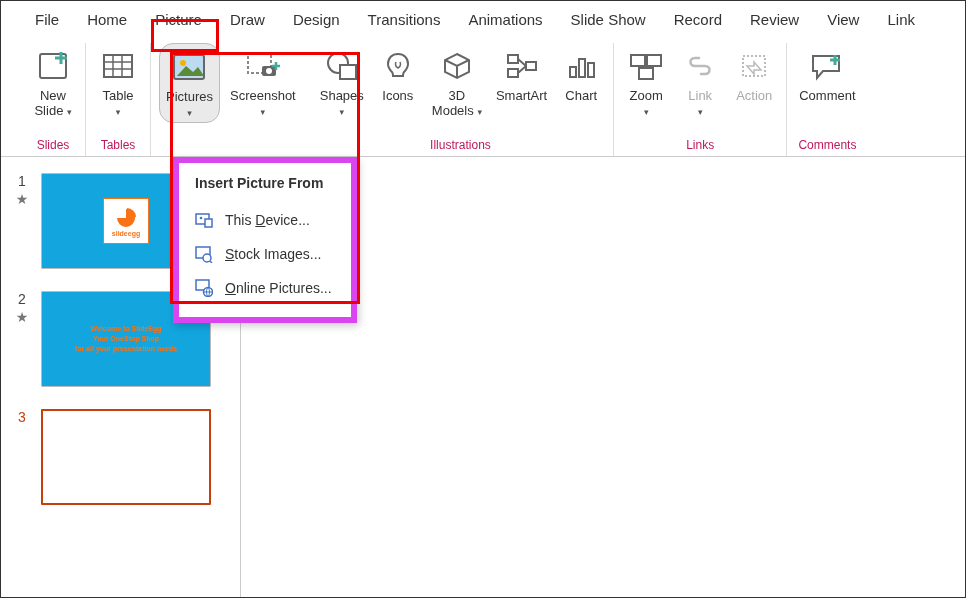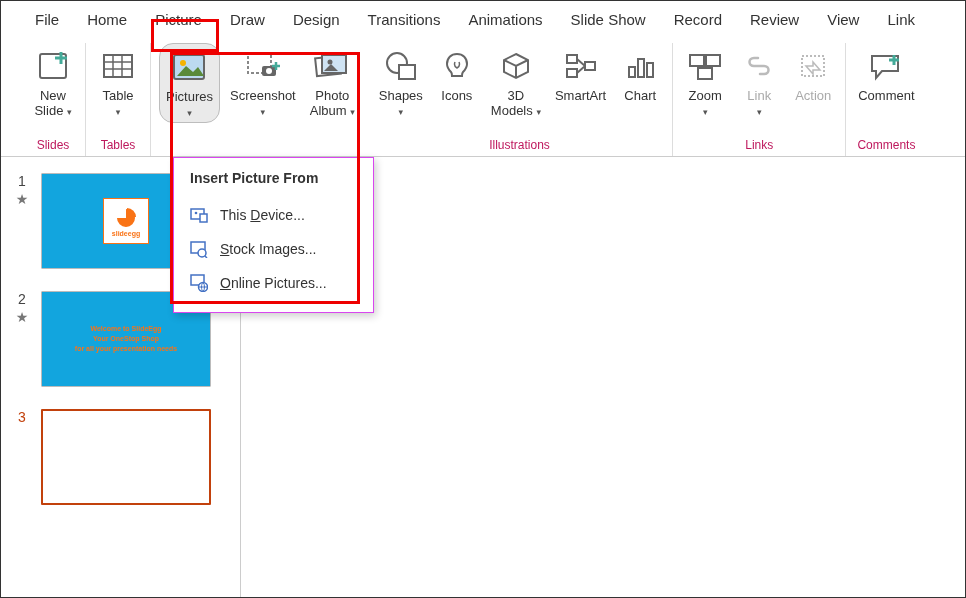"Photo" div.big-btn { html: <div> <div> <svg> <rect></rect> <rect></rect> <circle></circle> <path></path> </svg> </div> <div><span>Photo Album</span> <span>▾</span></div> </div> -> none }
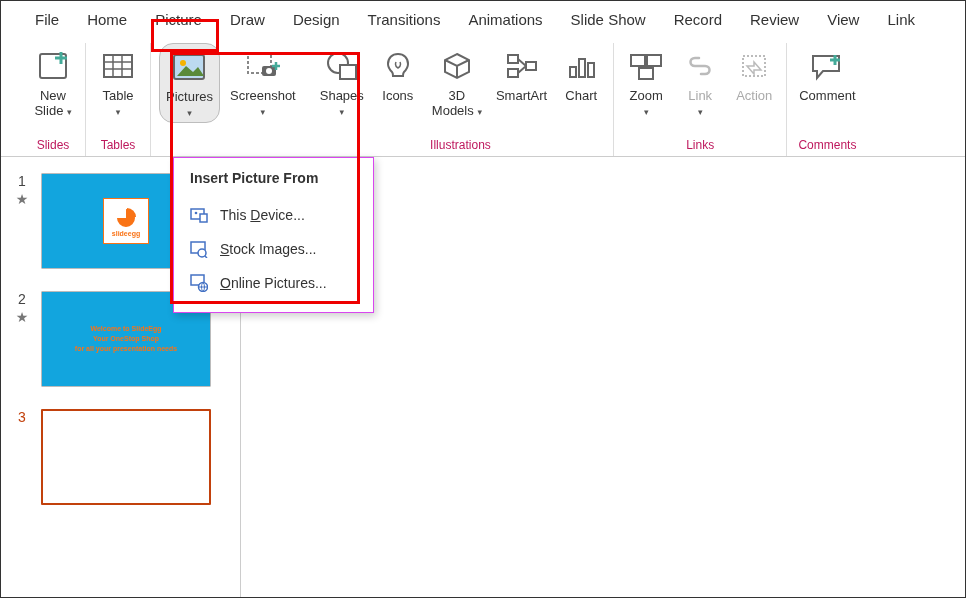"Insert Picture From" .dropdown { border: 1px solid #d946ef -> 6px solid #d946ef; width: 201px -> 184px }
